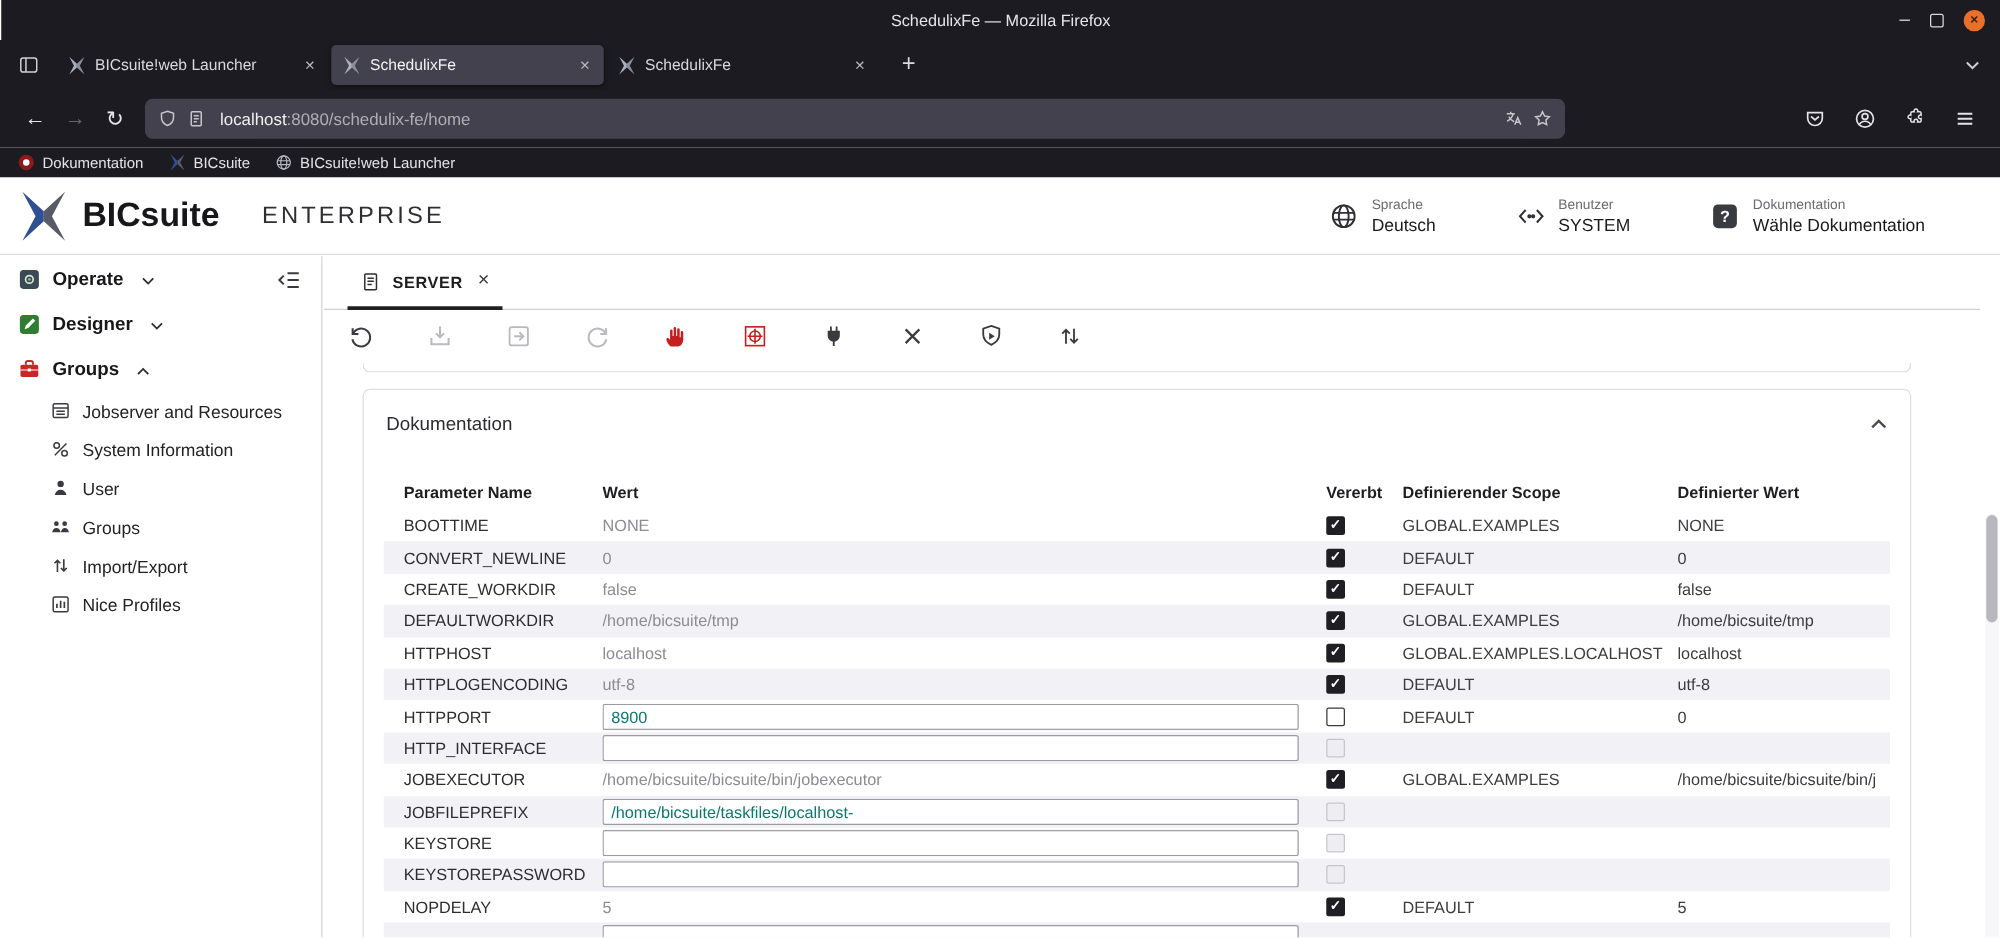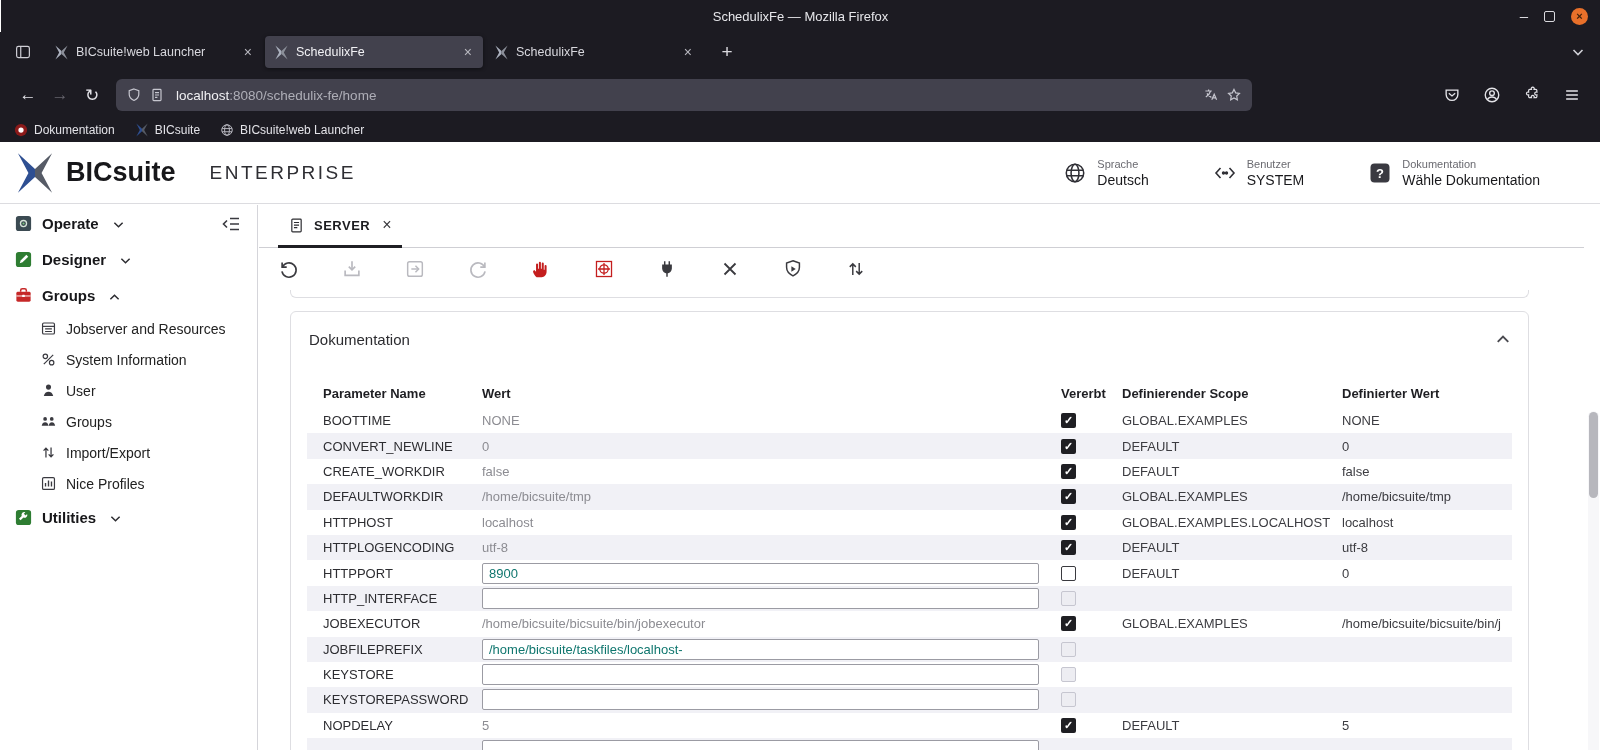"Utilities" div.secrow { html: <div> <span> <svg> <rect></rect> <path></path> </svg> </span> <span>Utilities</span> <span> <svg> <path></path> </svg> </span> </div> -> none }
